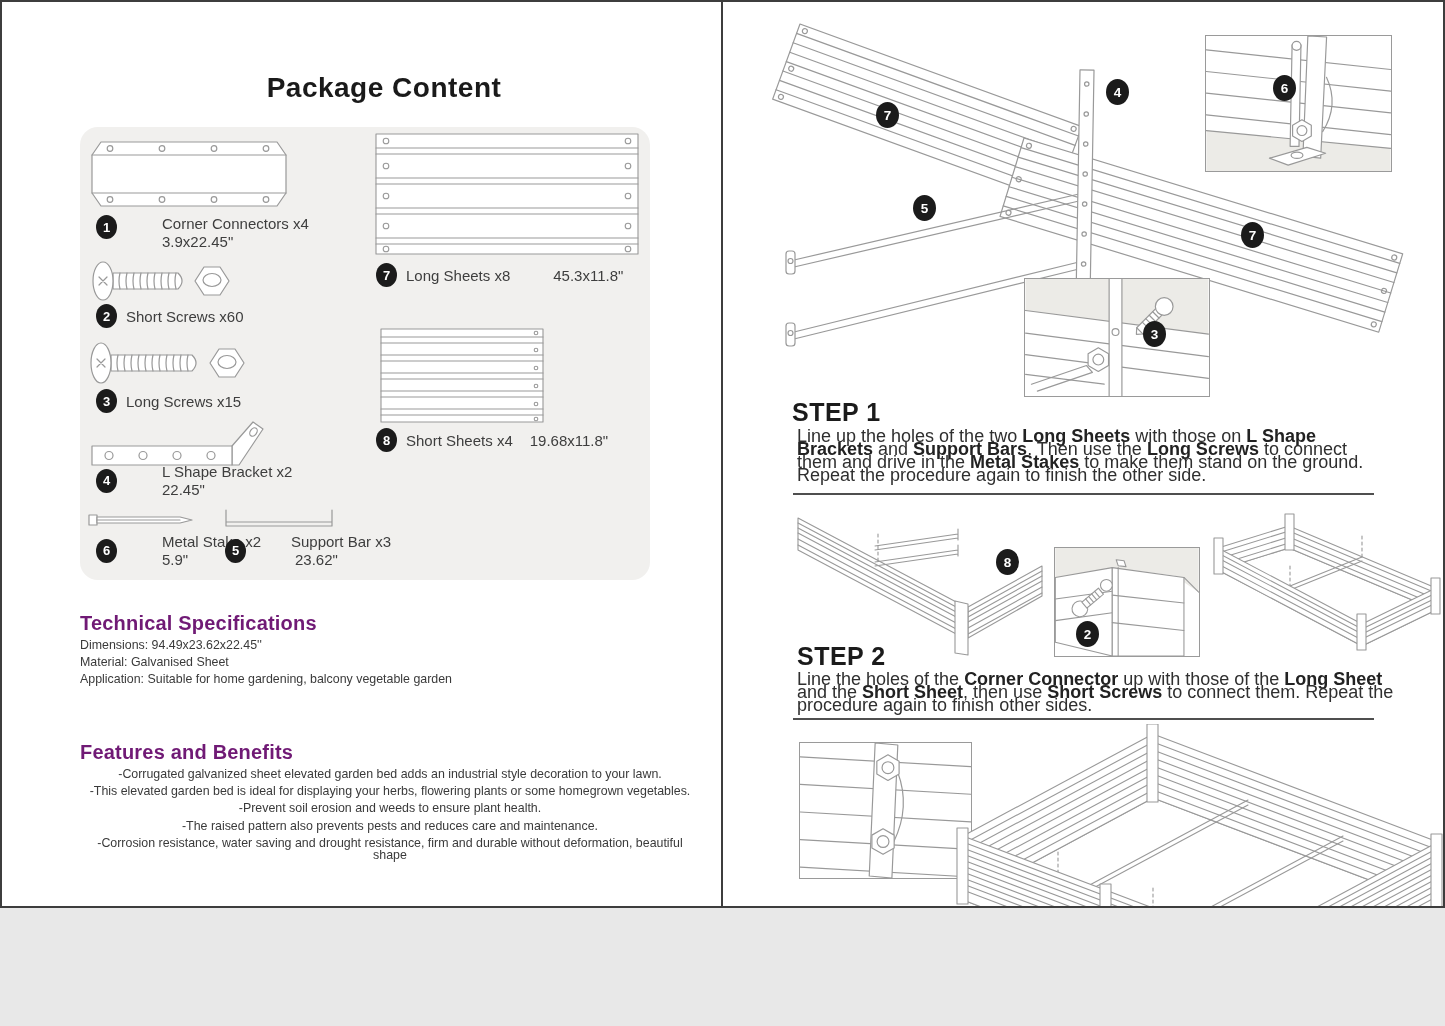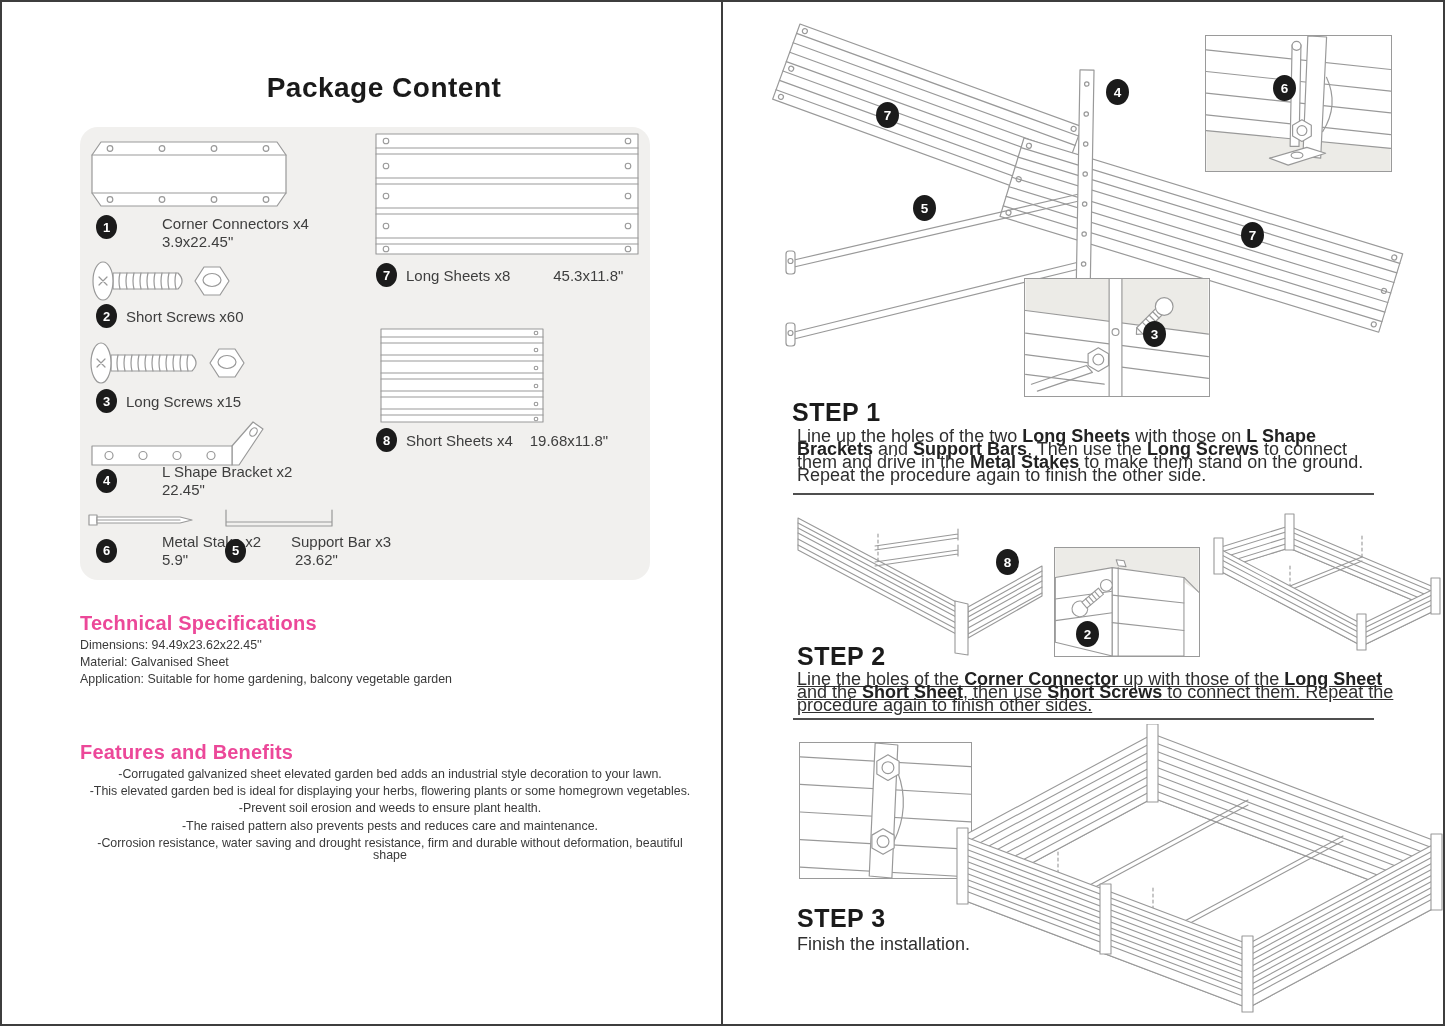"Package Content" .page { height: 1026px -> 908px }
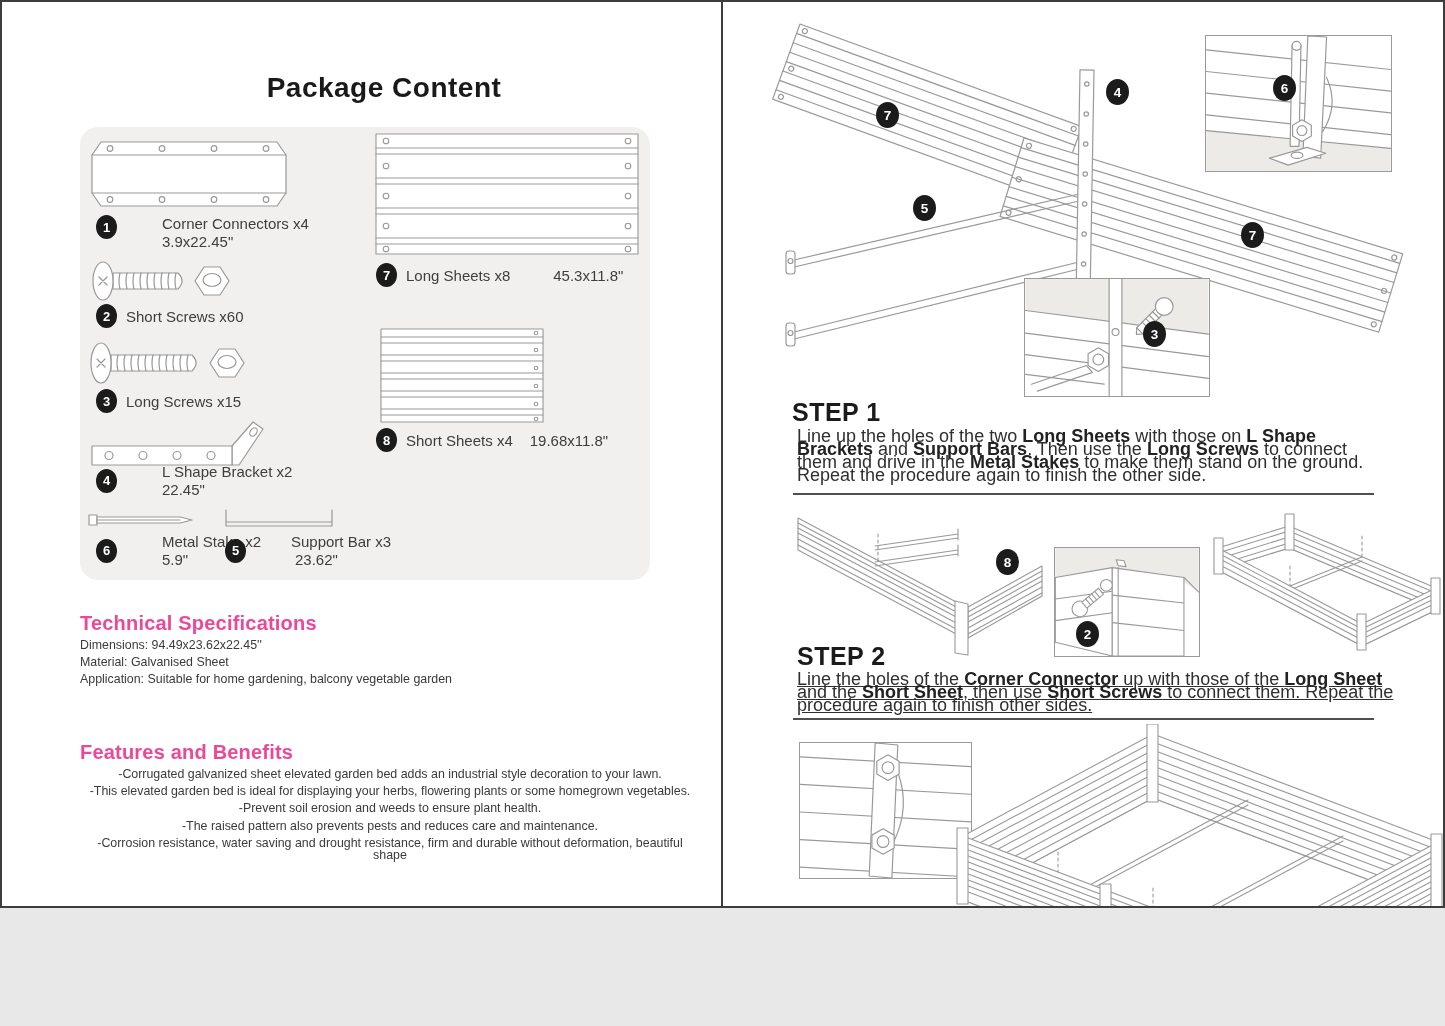"Technical Specifications" .sec-h { color: #ec4899 -> #701a75 }
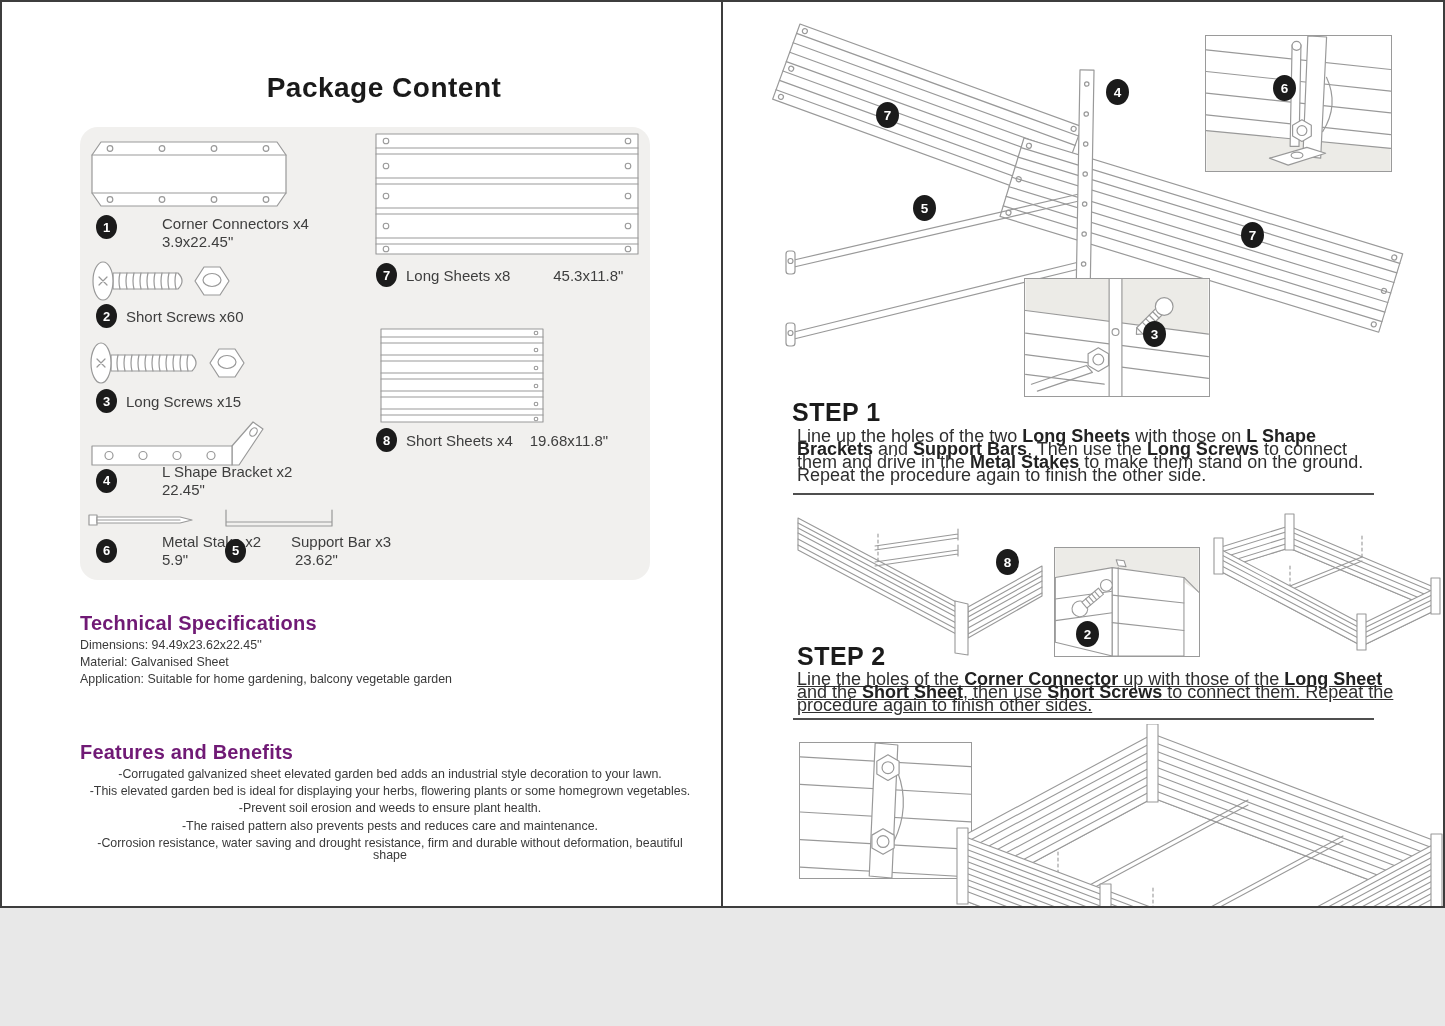"Line the holes of the" div.step-p { text-decoration: underline -> none }
